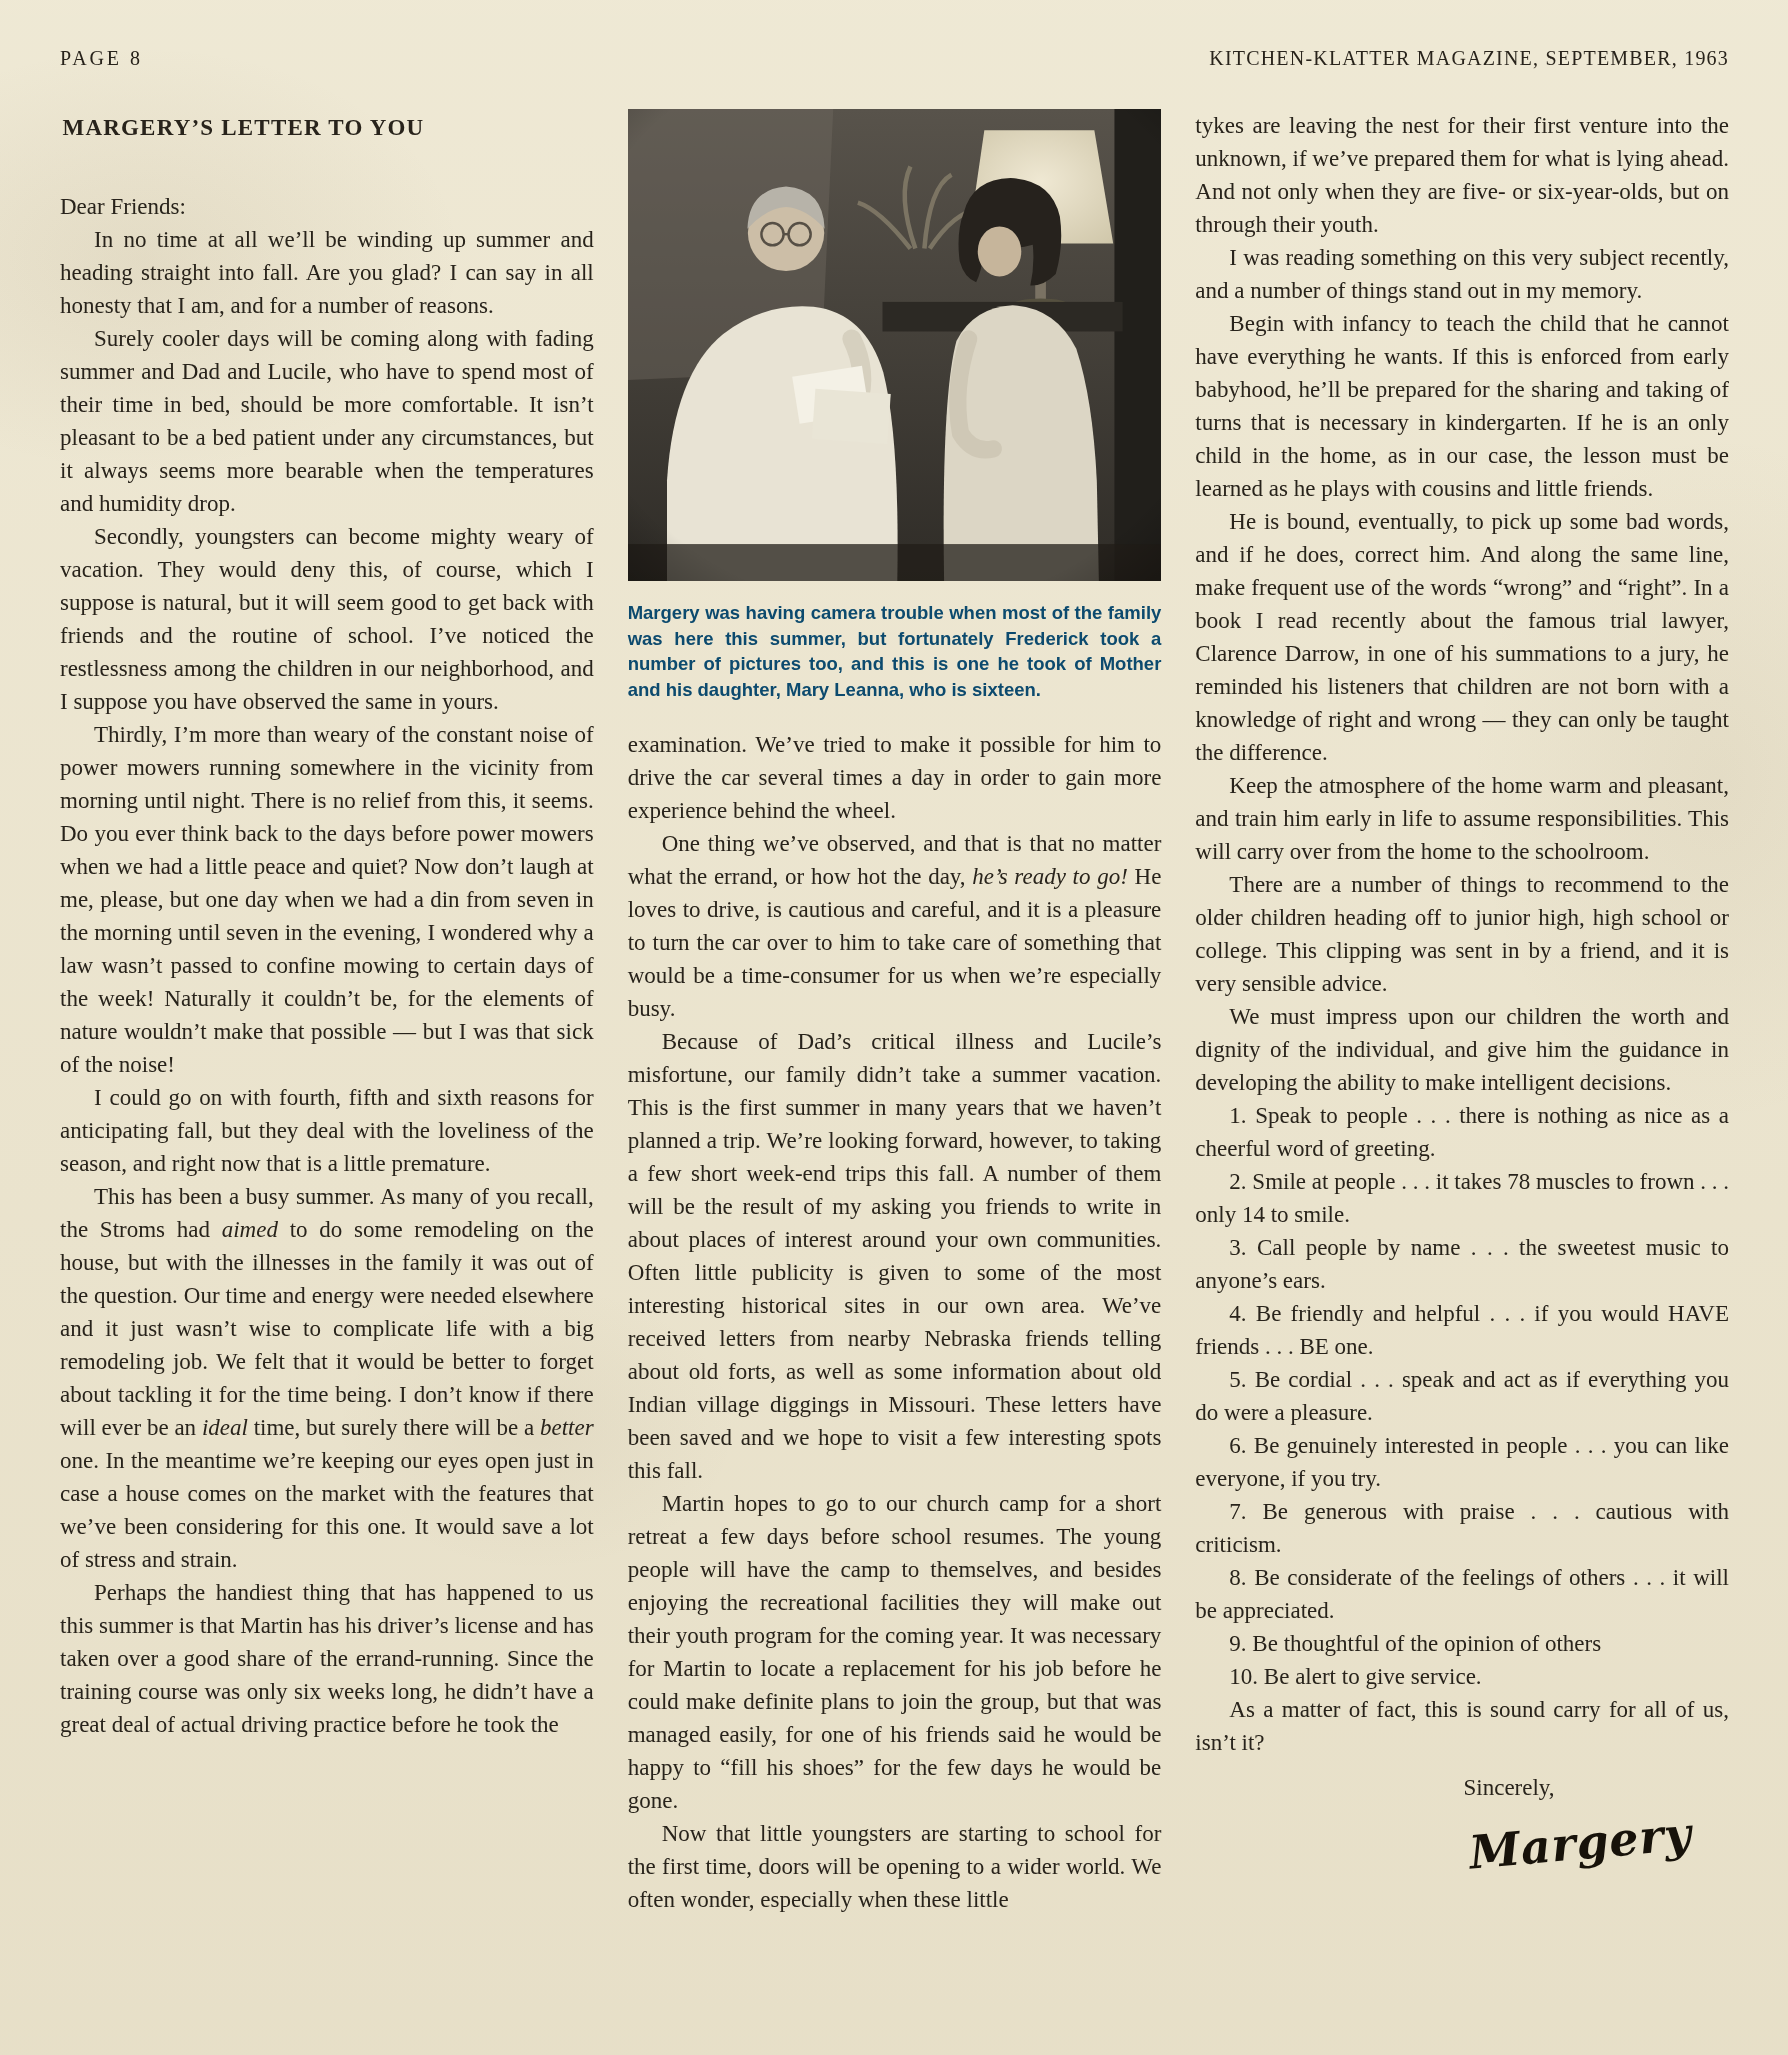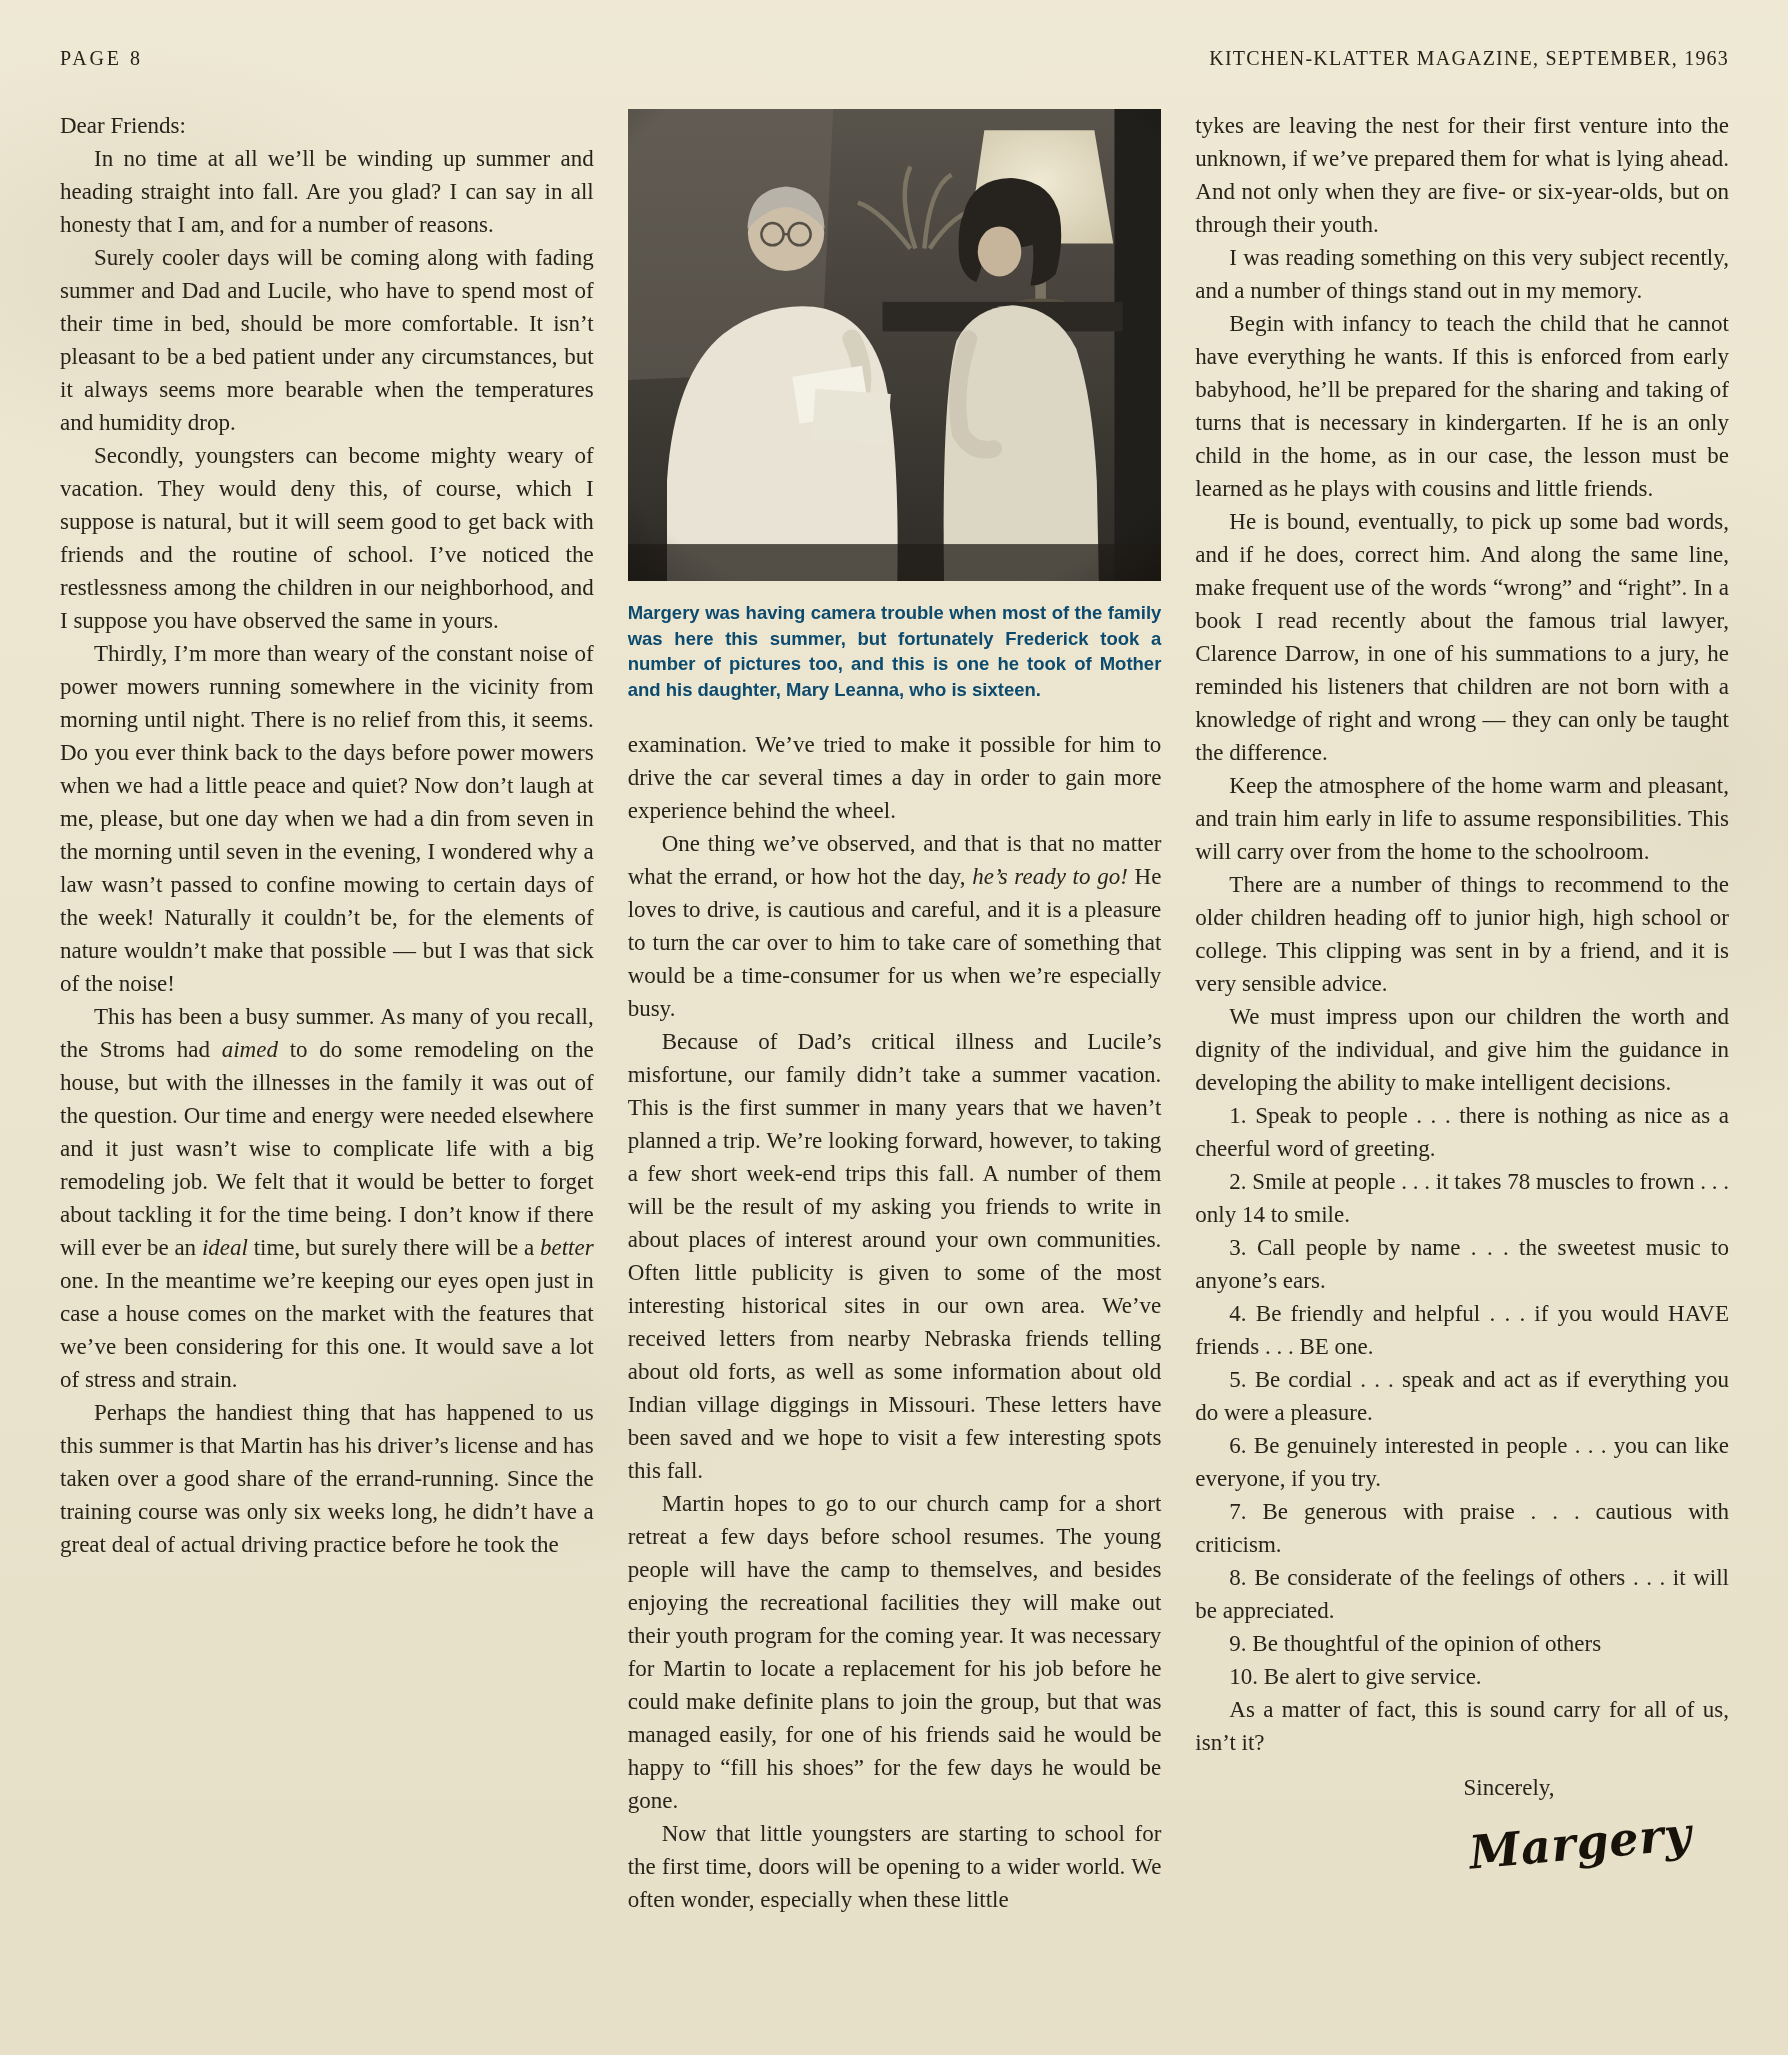"MARGERY’S LETTER TO YOU" h1.title { html: none -> <h1>MARGERY’S LETTER TO YOU</h1> }
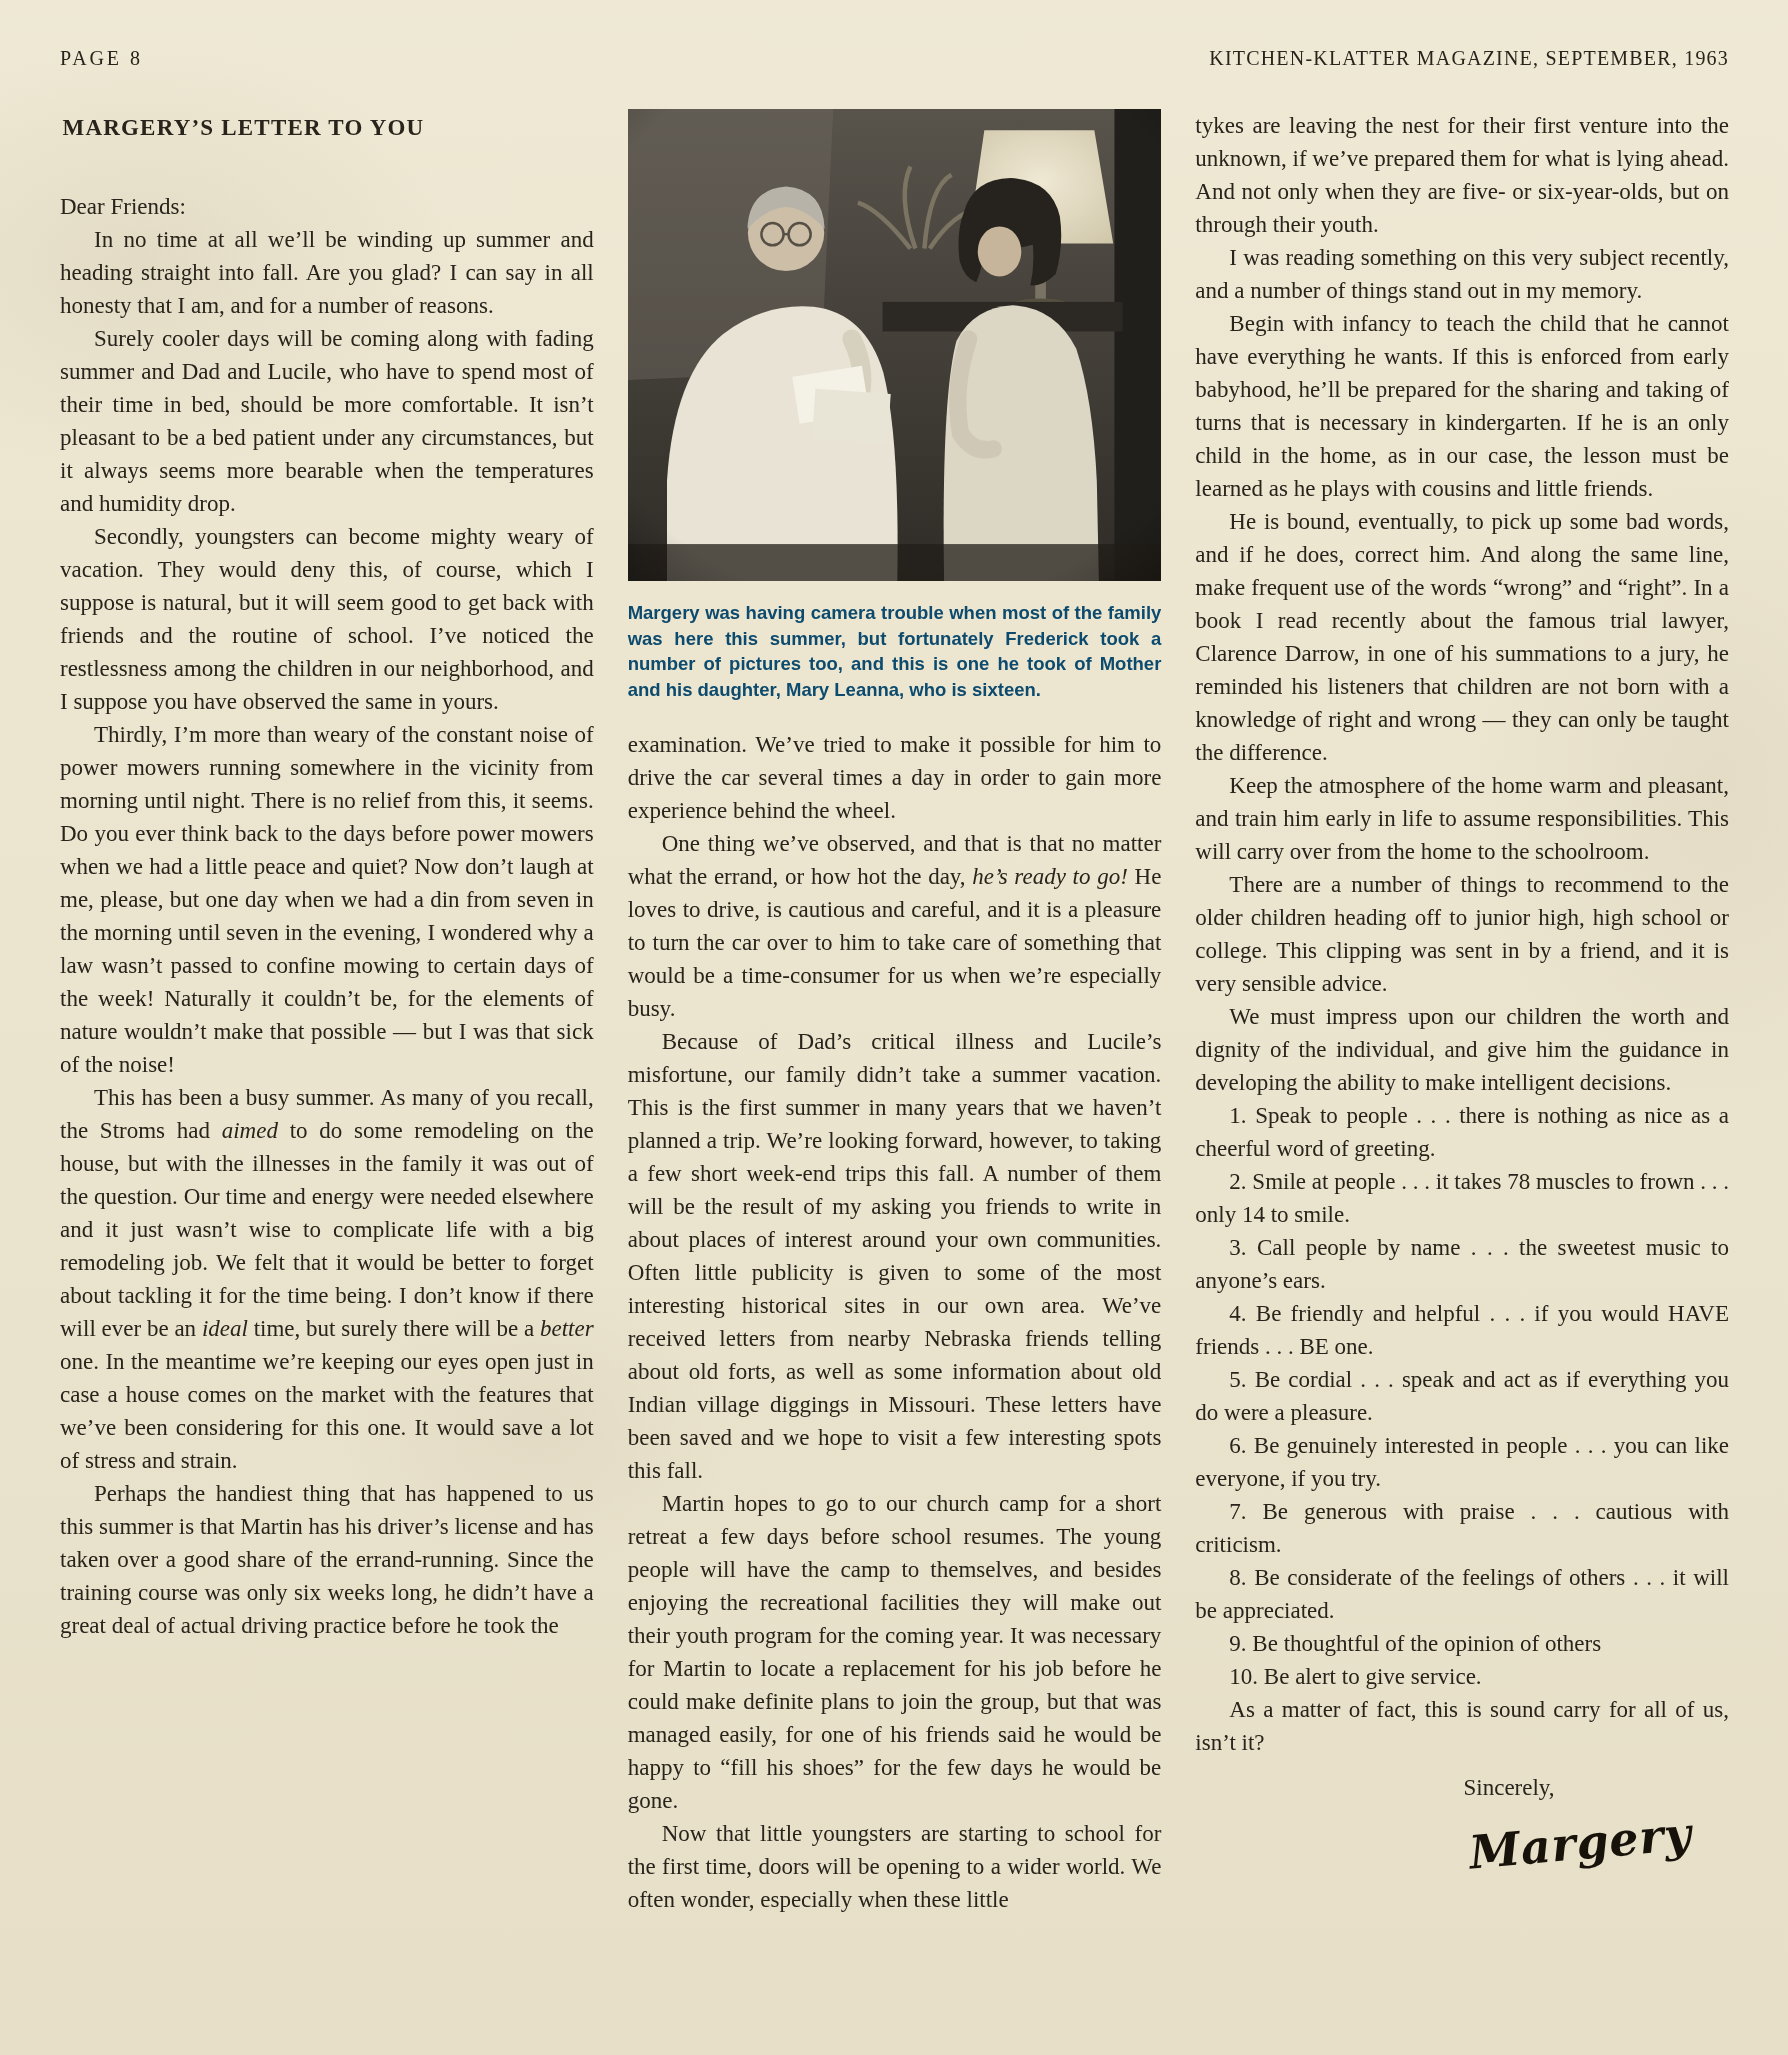"I could go on with" p.para { html: none -> <p>I could go on with fourth, fifth and sixth reasons for anticipating fall, but they deal with the loveliness of the season, and right now that is a little premature.</p> }
